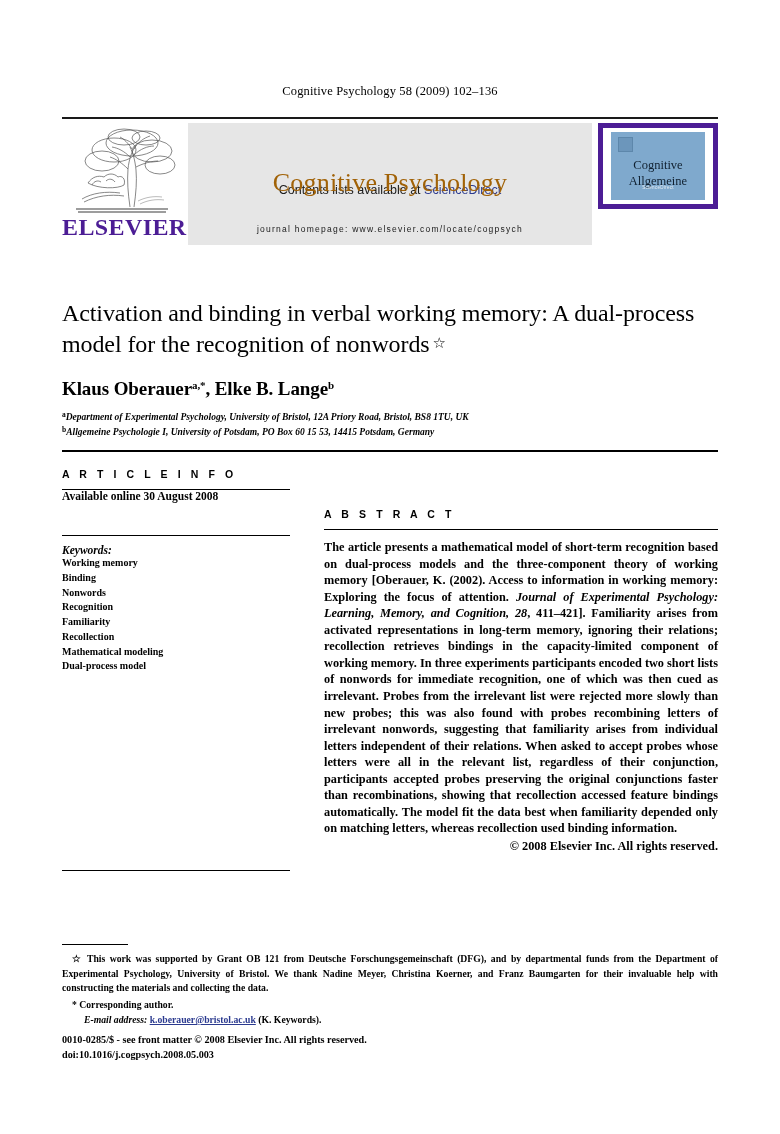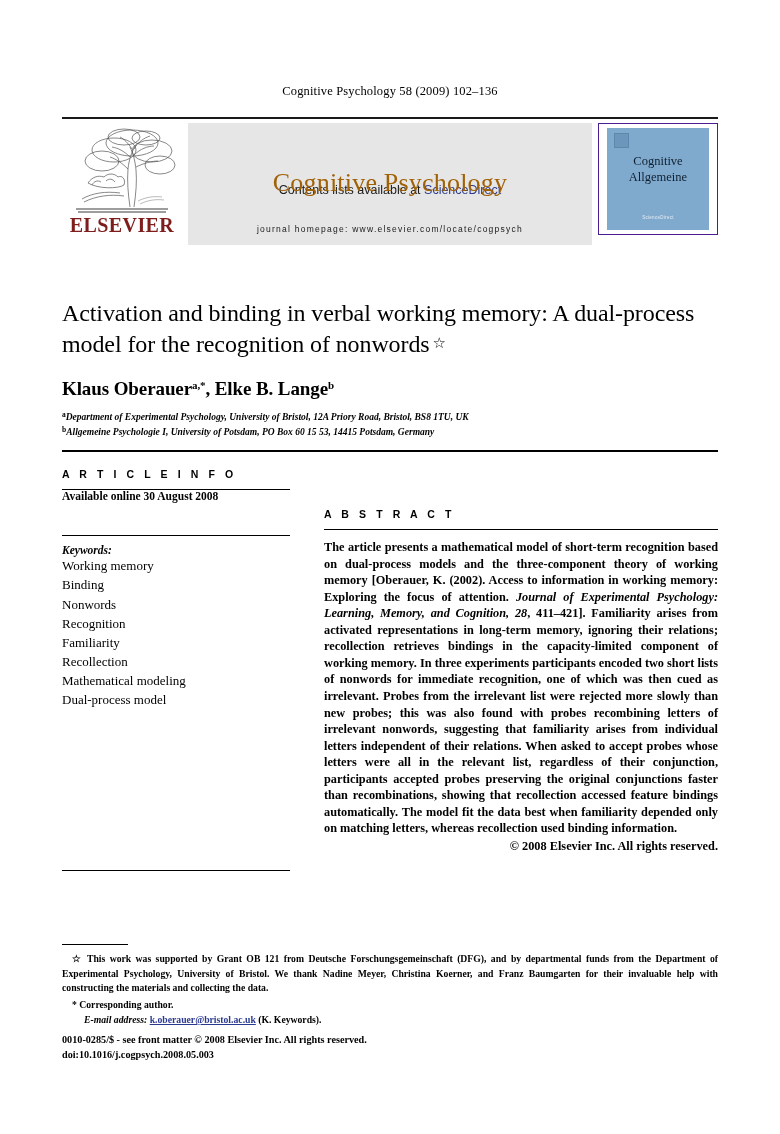"Cognitive" .cover-box { border: 1px solid #4c1d95 -> 5px solid #4c1d95; height: 112px -> 86px }
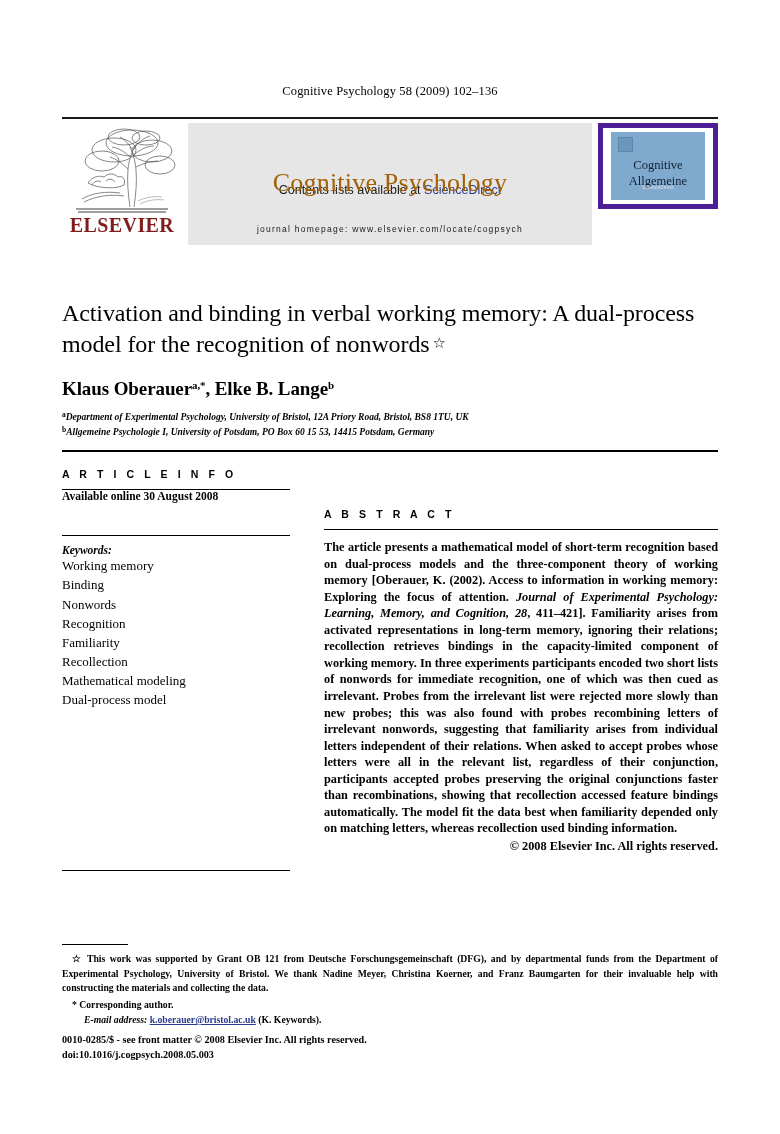"ELSEVIER" .elsevier-word { color: #7f1d1d -> #4c1d95; font-size: 20px -> 24px }
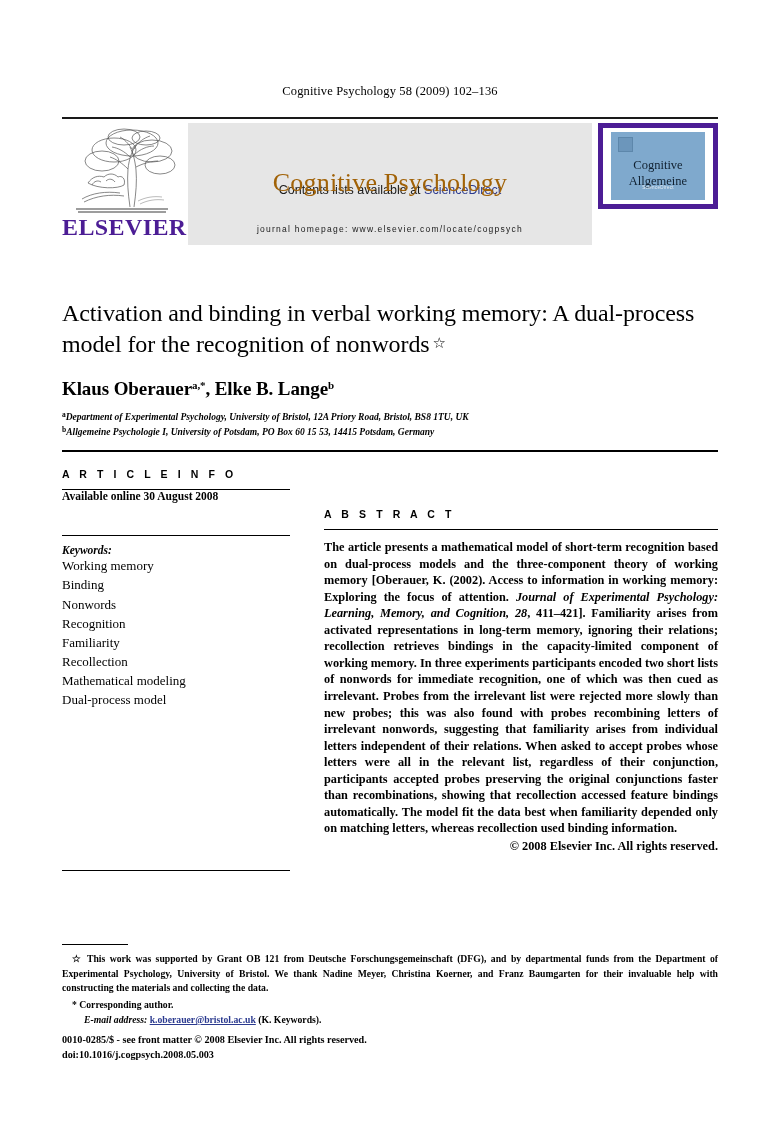"Working memory" .kw-list li { font-size: 13px -> 10px; font-weight: 400 -> 700 }
